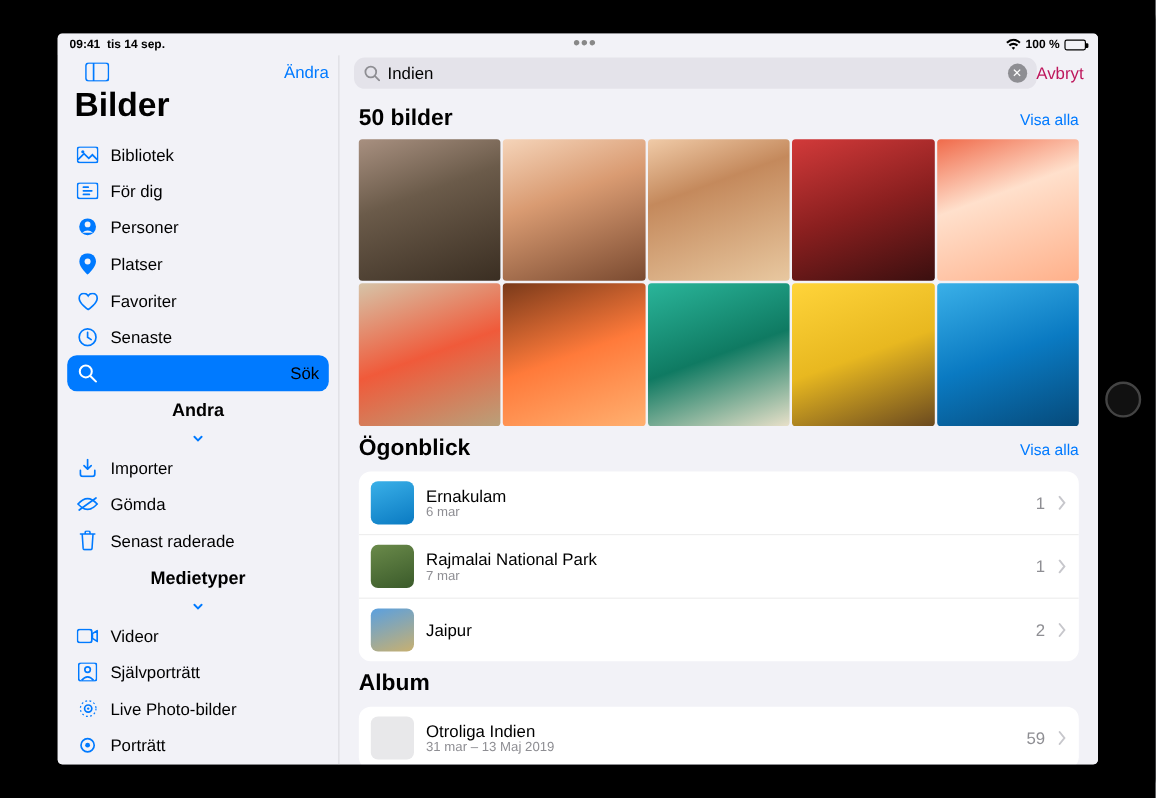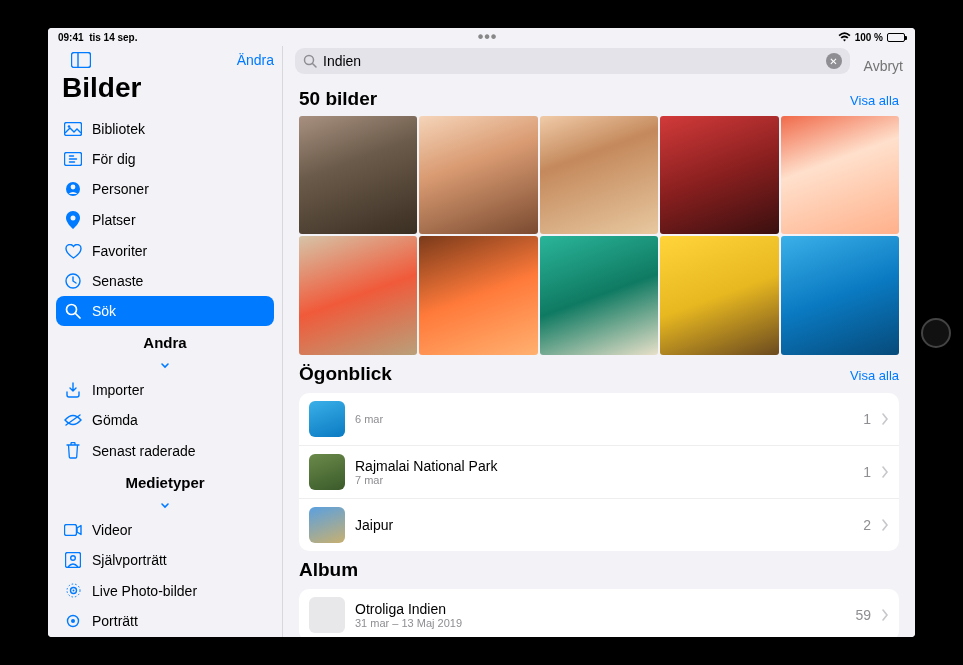"Indien" .content-top { align-items: flex-end -> center; gap: 14px -> 0 }
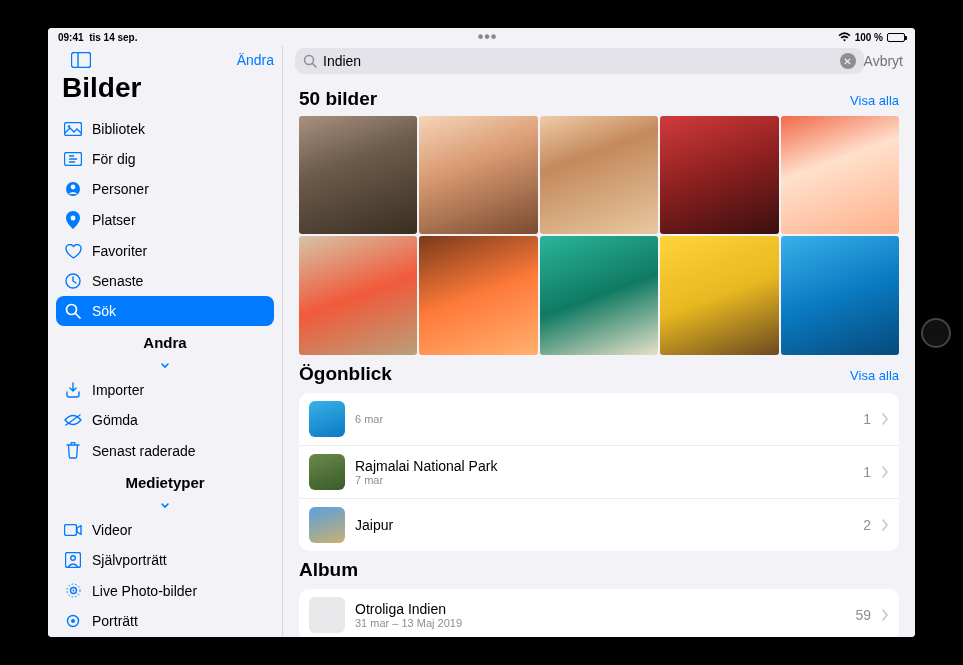"Avbryt" .cancel-btn { color: #737373 -> #be185d }
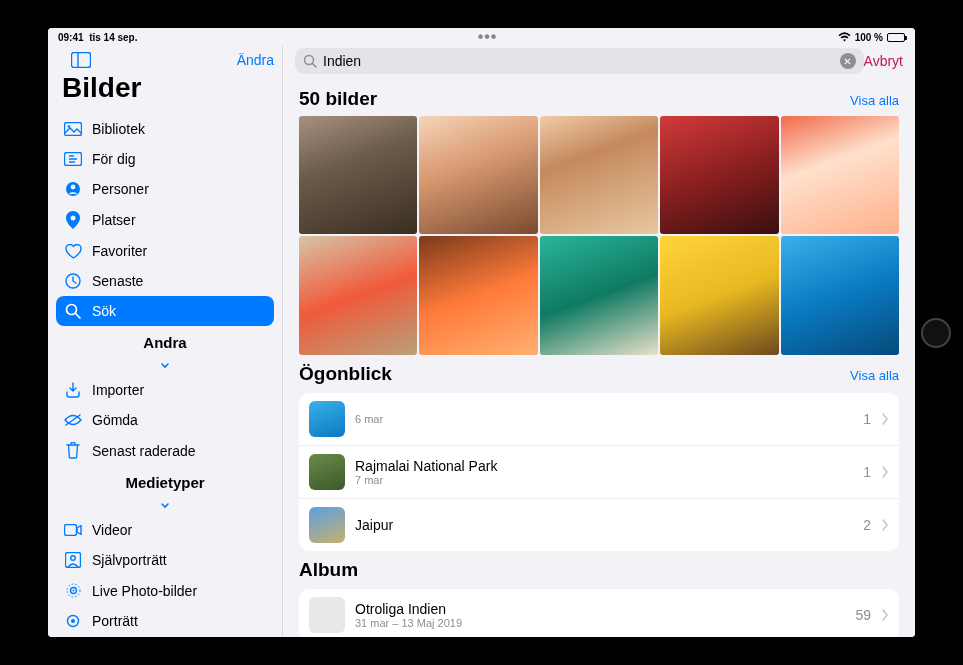"Sök" .sidebar-item.selected { color: #ffffff -> #000000; justify-content: none -> space-between }
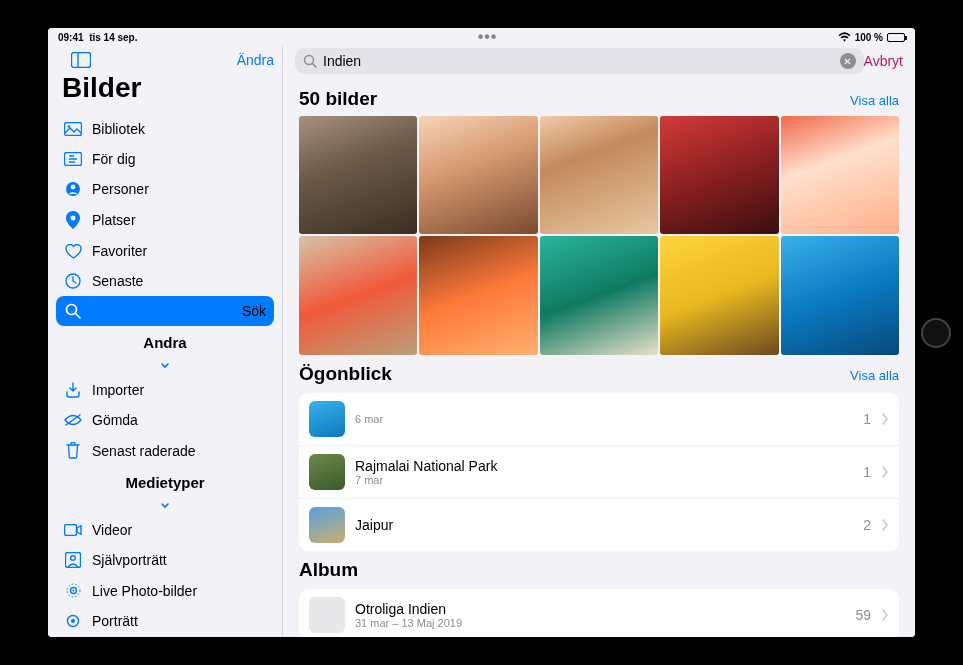"Ernakulam" div.row-title { html: none -> <div>Ernakulam</div> }
